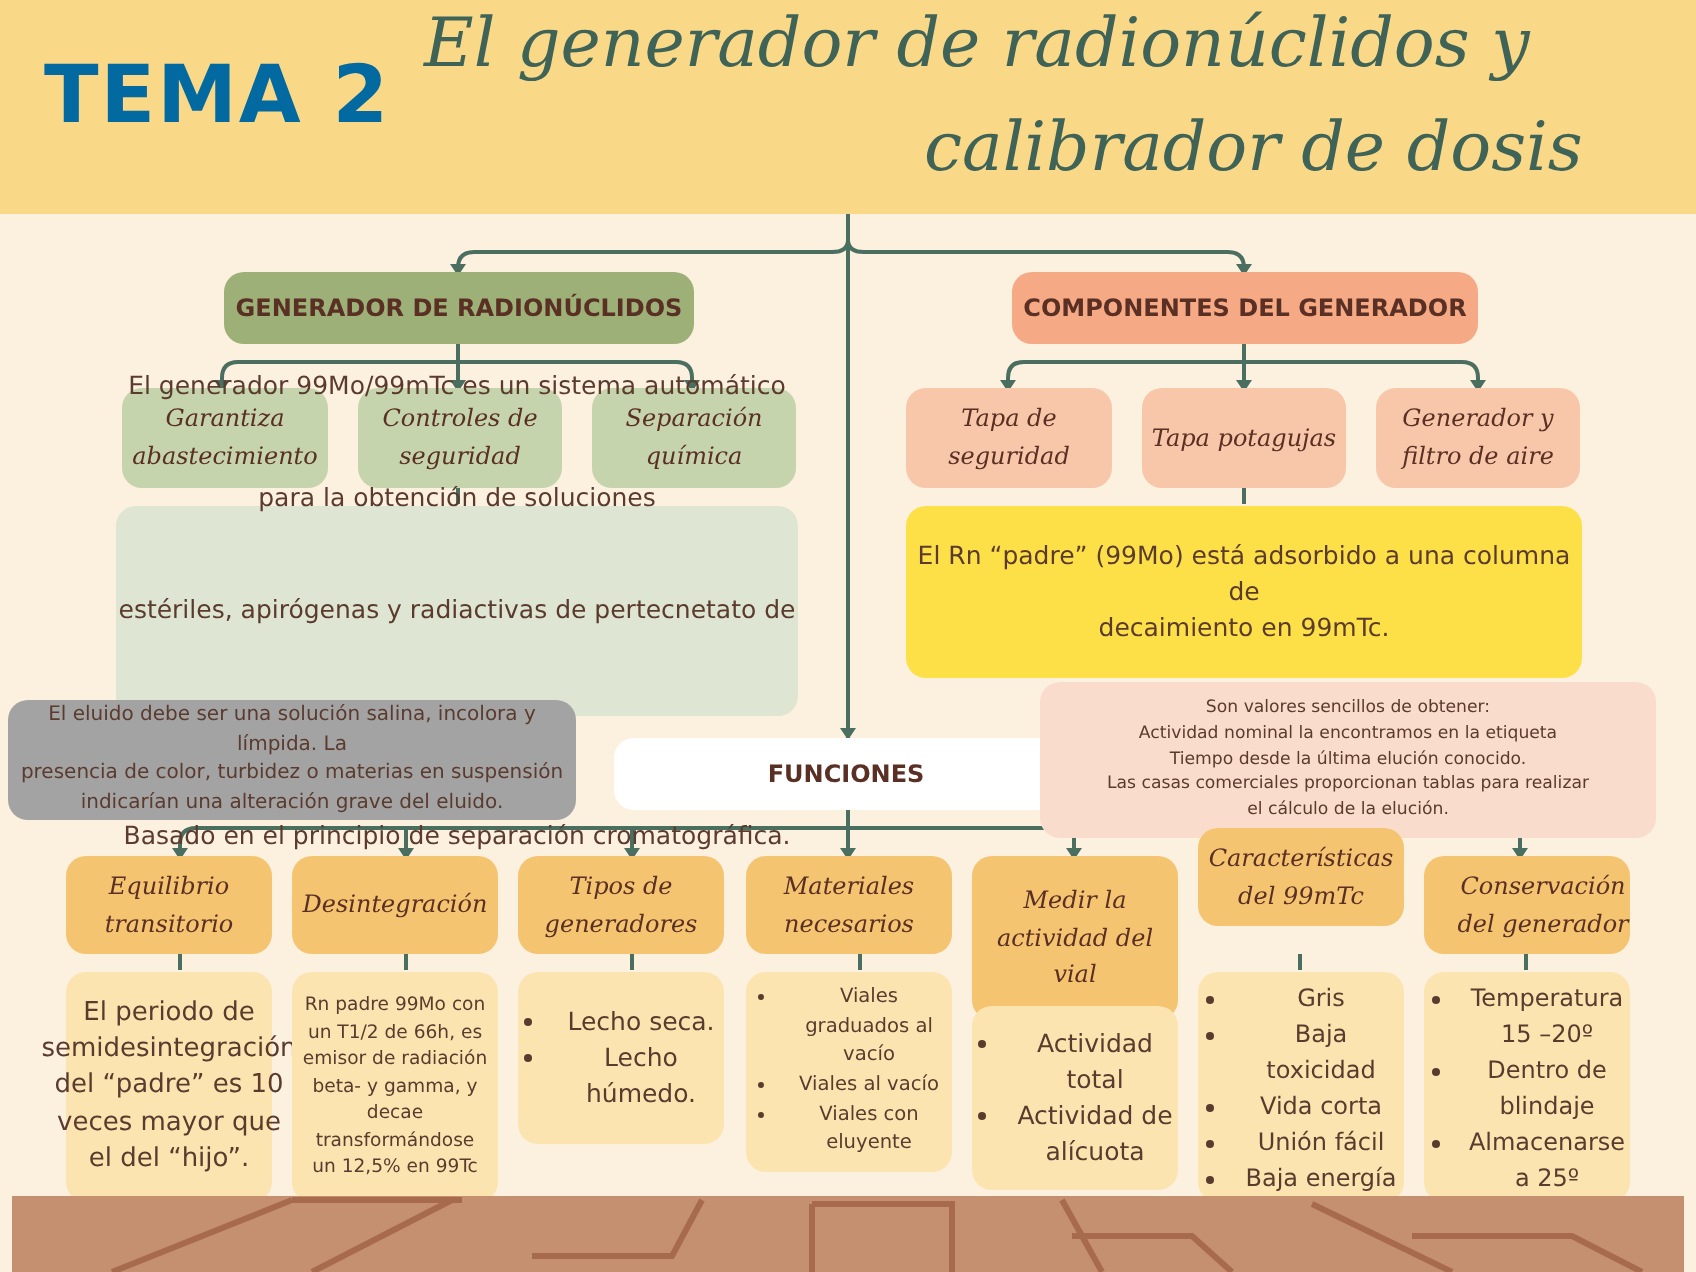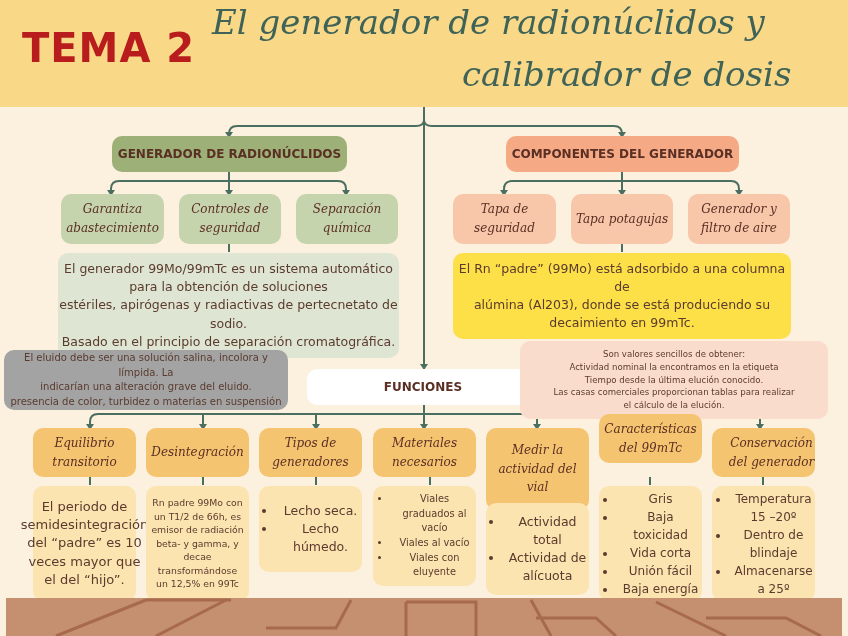"TEMA 2" .tema { color: #b91c1c -> #0369a1 }
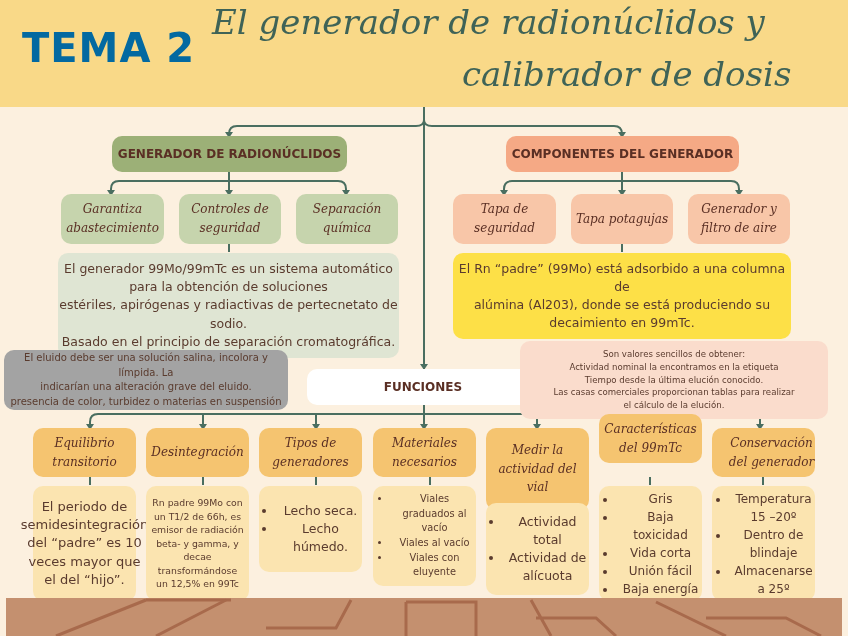"El generador 99Mo/99mTc es un" div.box { gap: none -> 38px }
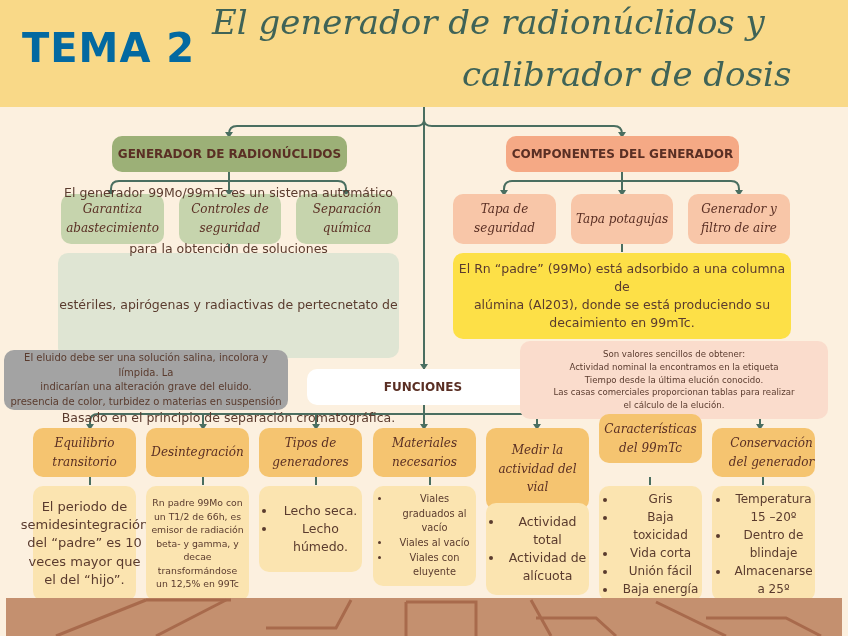"alúmina (Al203), donde se está" div { html: <div>alúmina (Al203), donde se está produciendo su</div> -> none }
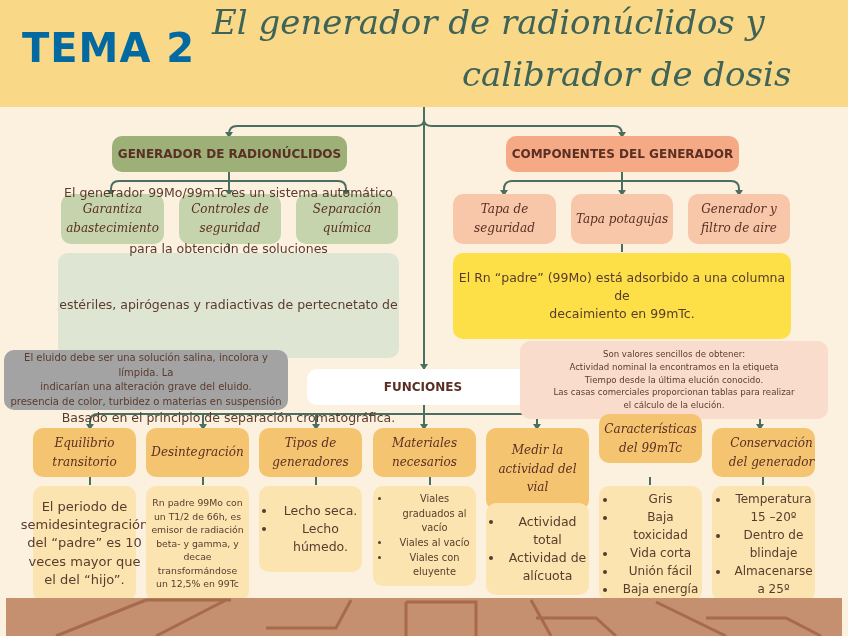"indicarían una alteración grave del" div { order: before "presencia de color, turbidez o" -> after "presencia de color, turbidez o" }
